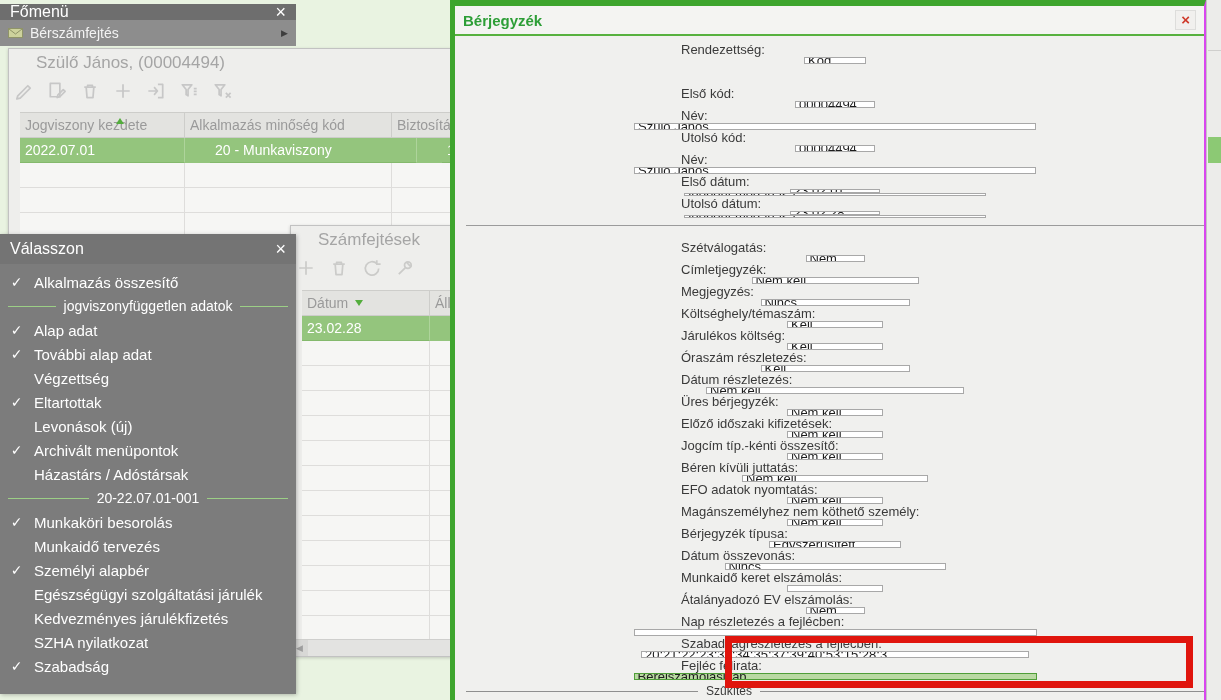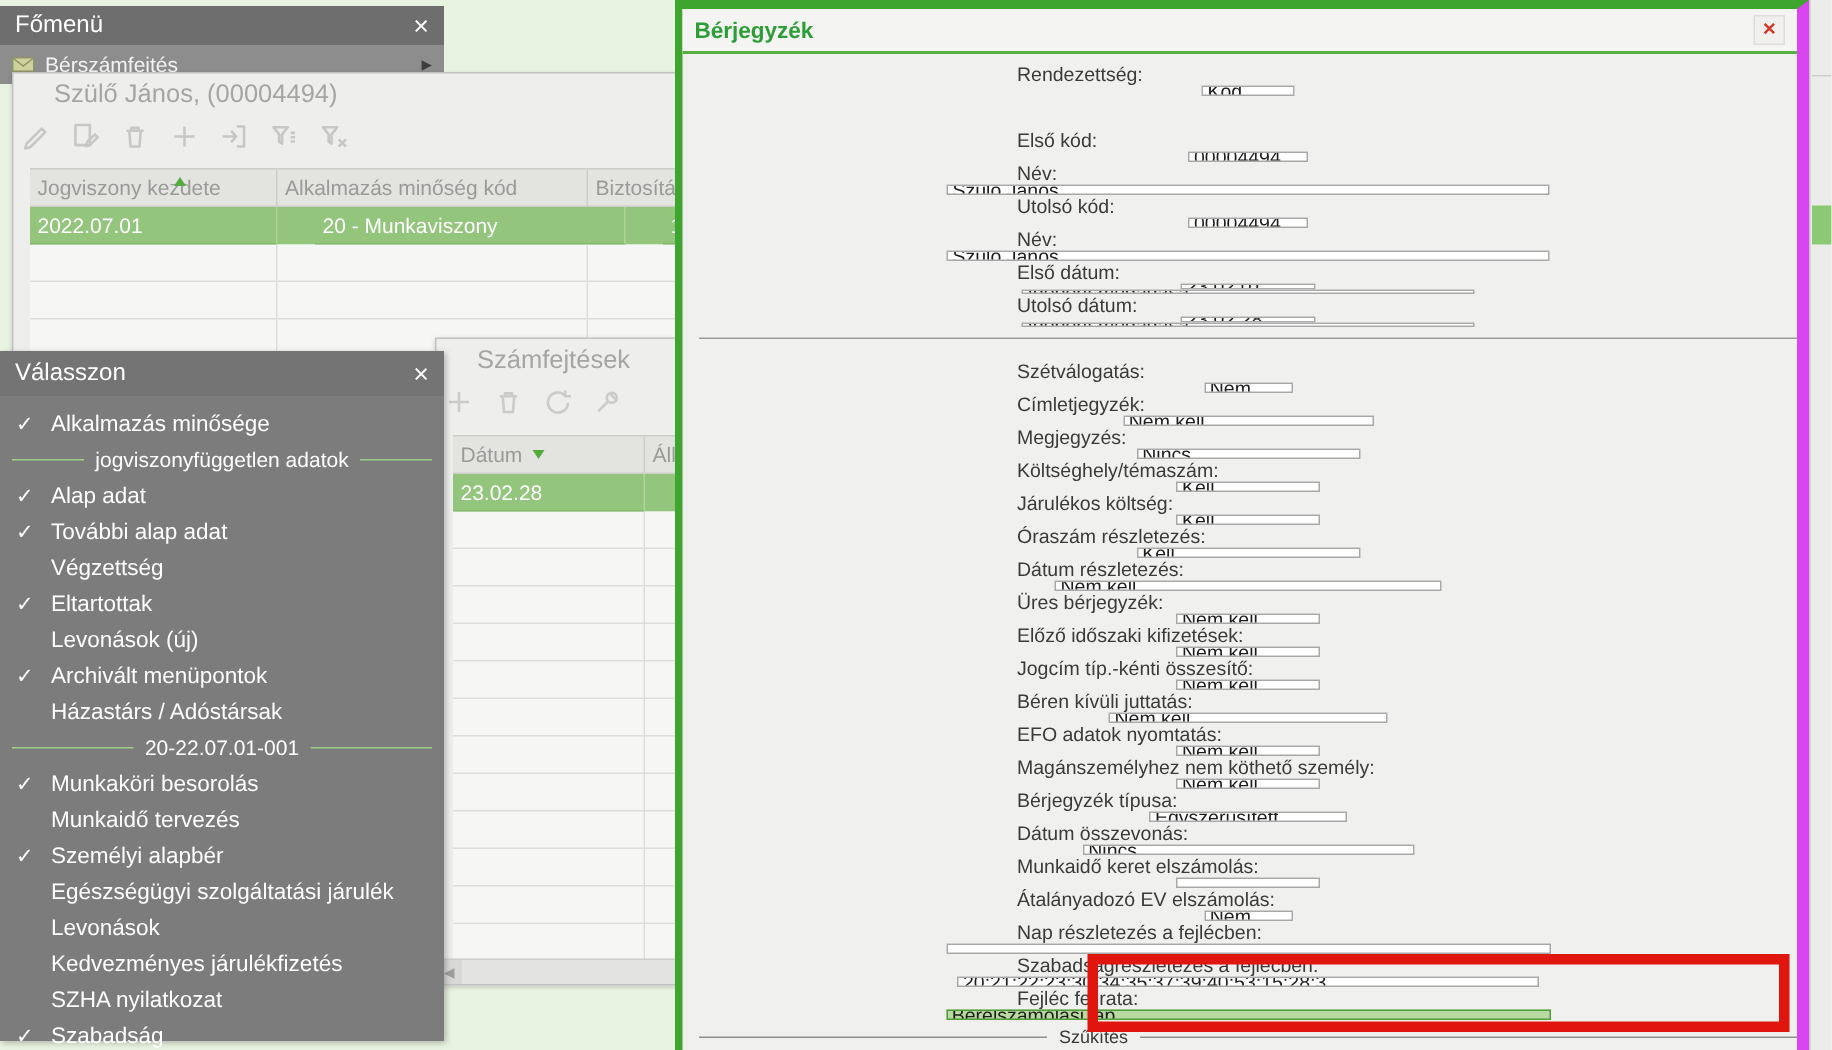"Főmenü" .panel-title { height: 26px -> 16px }
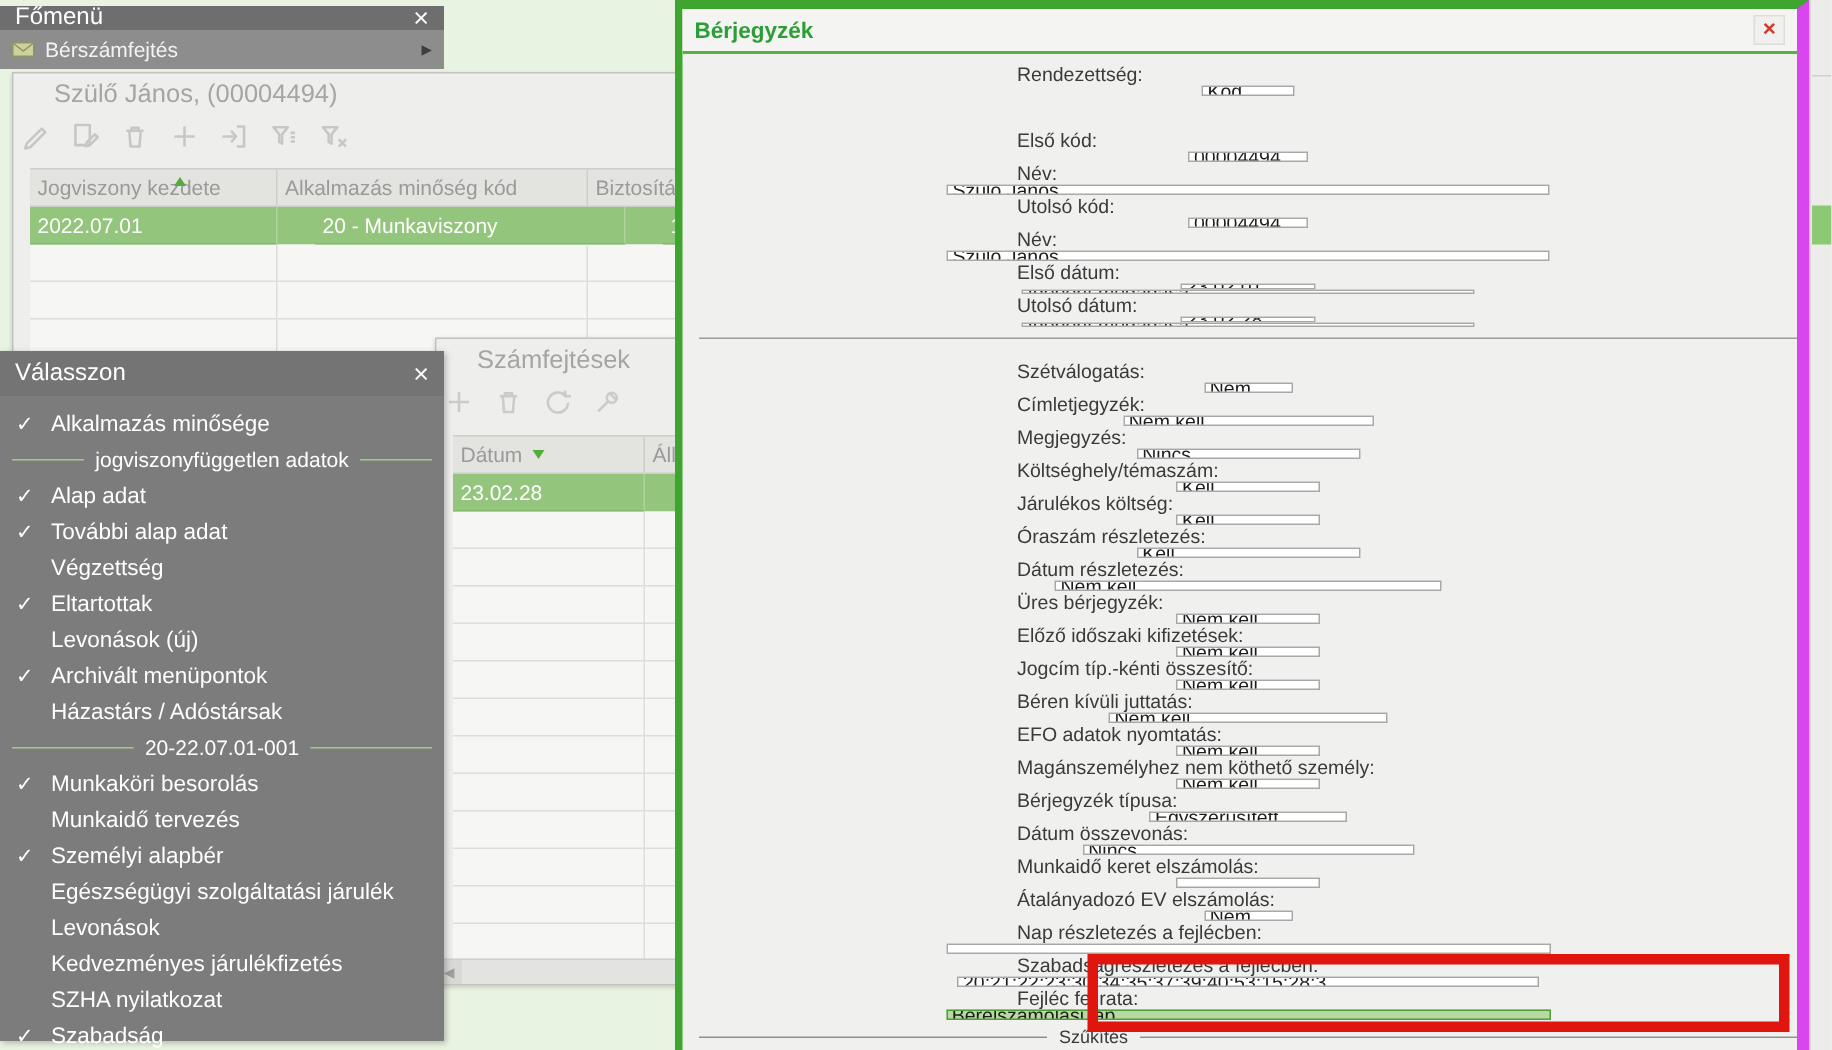"Bérjegyzék" #dialog { border-right: 8px solid #d946ef -> 2px solid #d946ef }
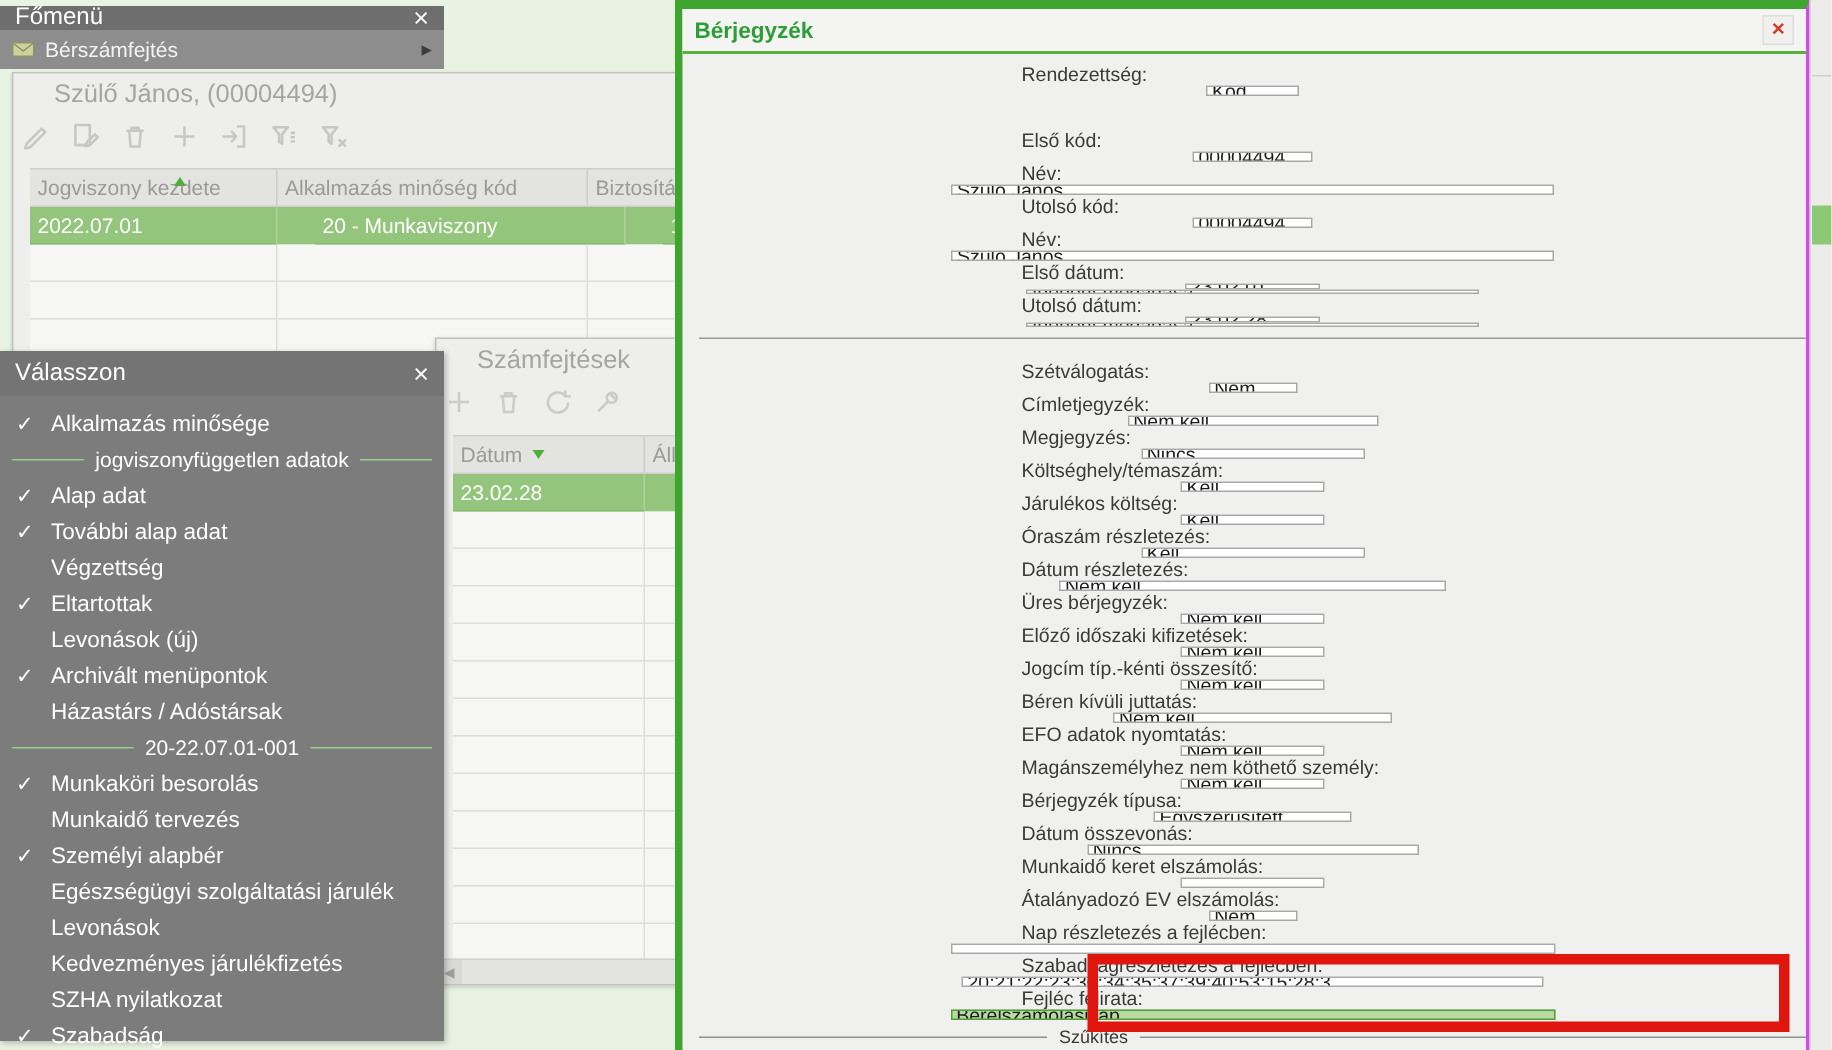"Alkalmazás minősége" span { text: minősége -> összesítő }
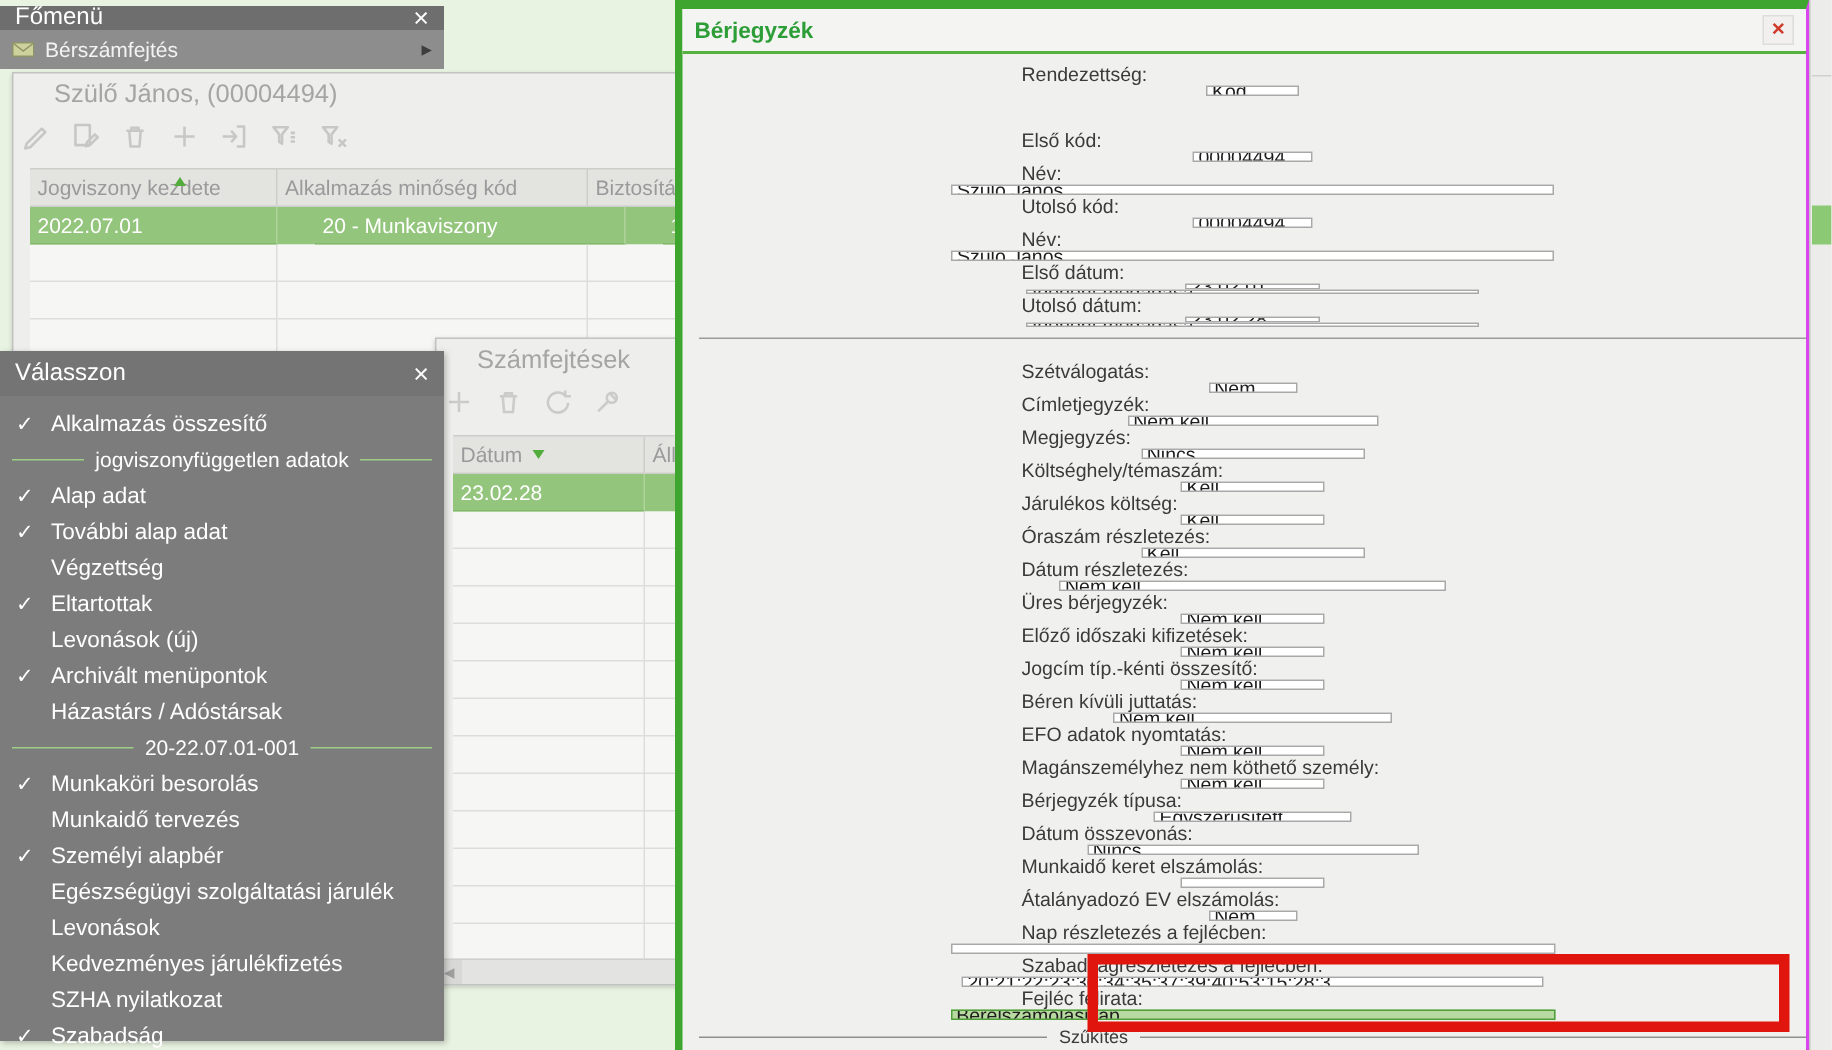"Levonások" div.val-item { html: <div> <span></span> <span>Levonások</span> </div> -> none }
